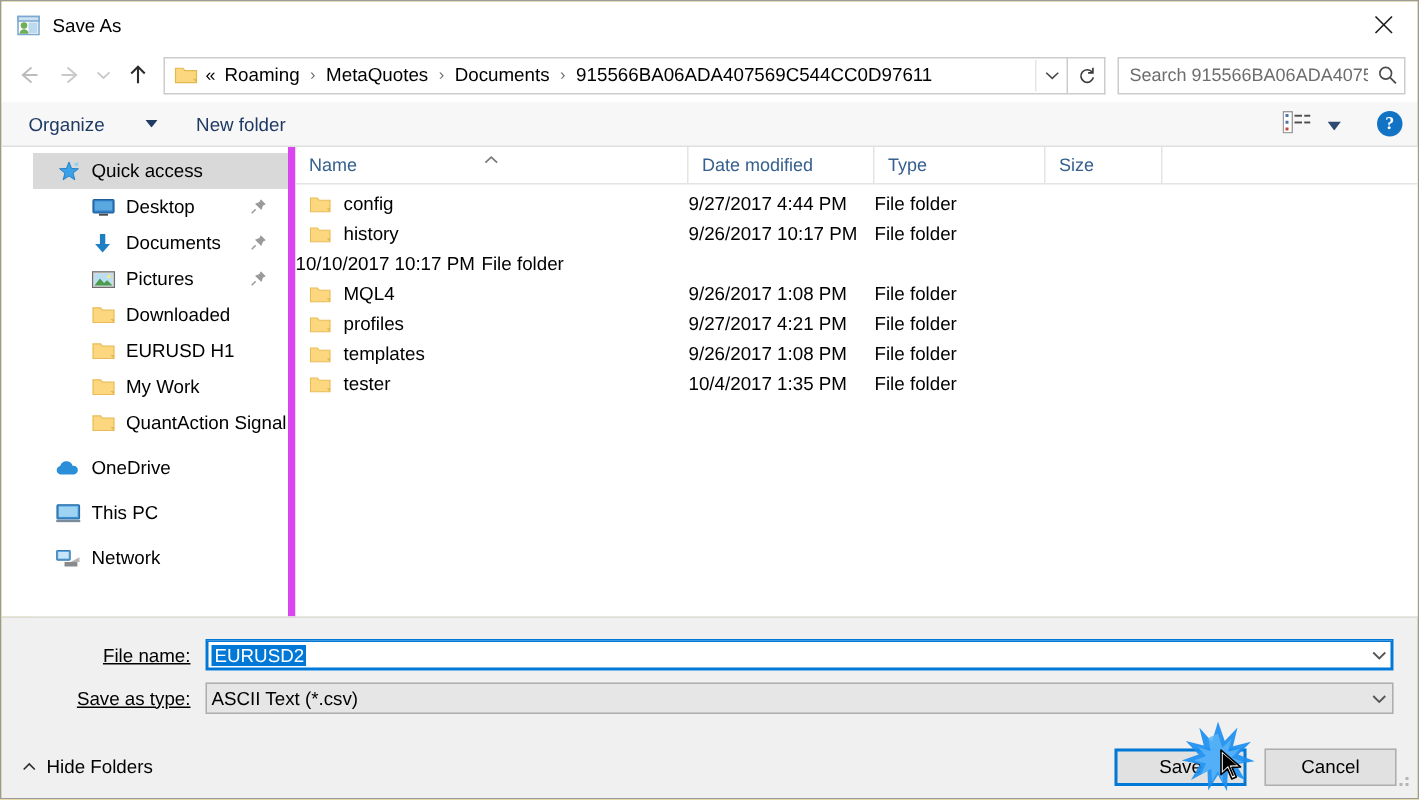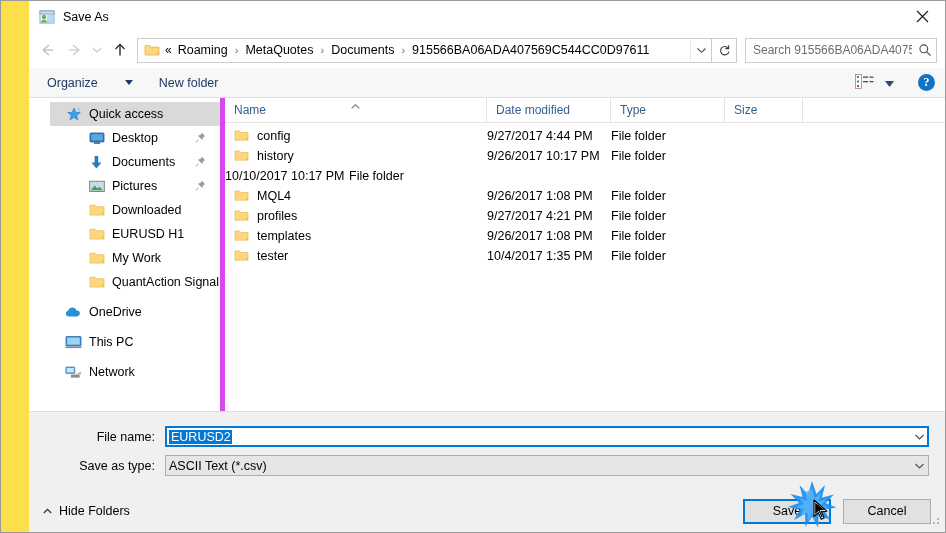"Save As" .dialog { padding-left: 28px -> none }
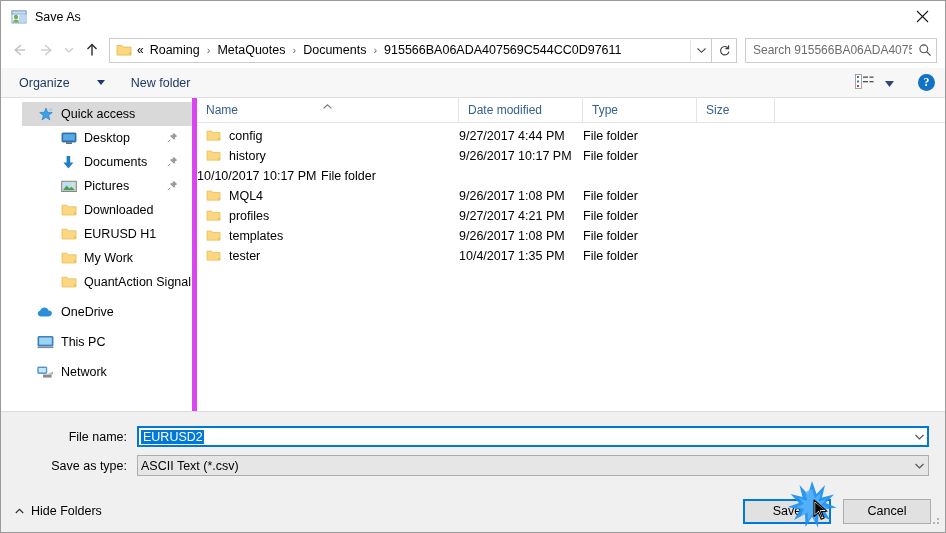"config" .fname { align-items: none -> center }
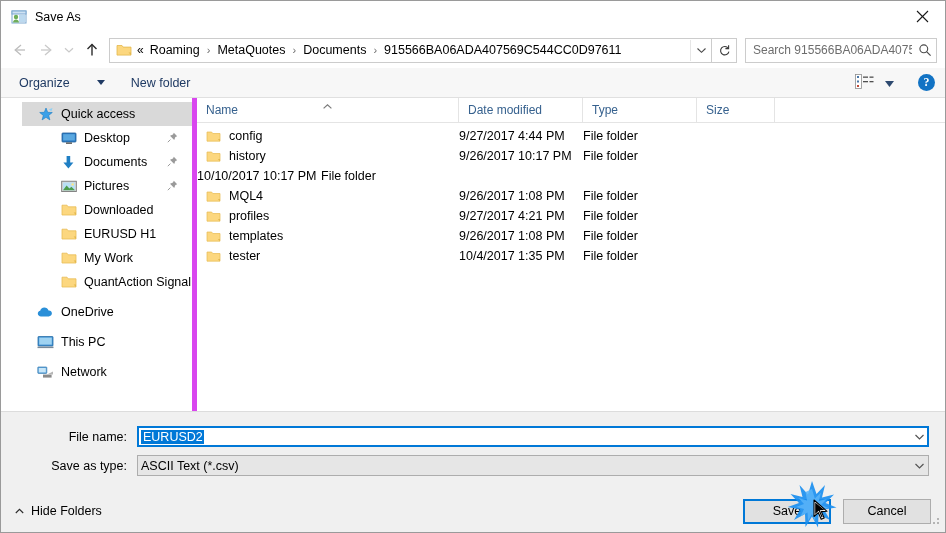"File name:" .form-label { text-decoration: none -> underline }
